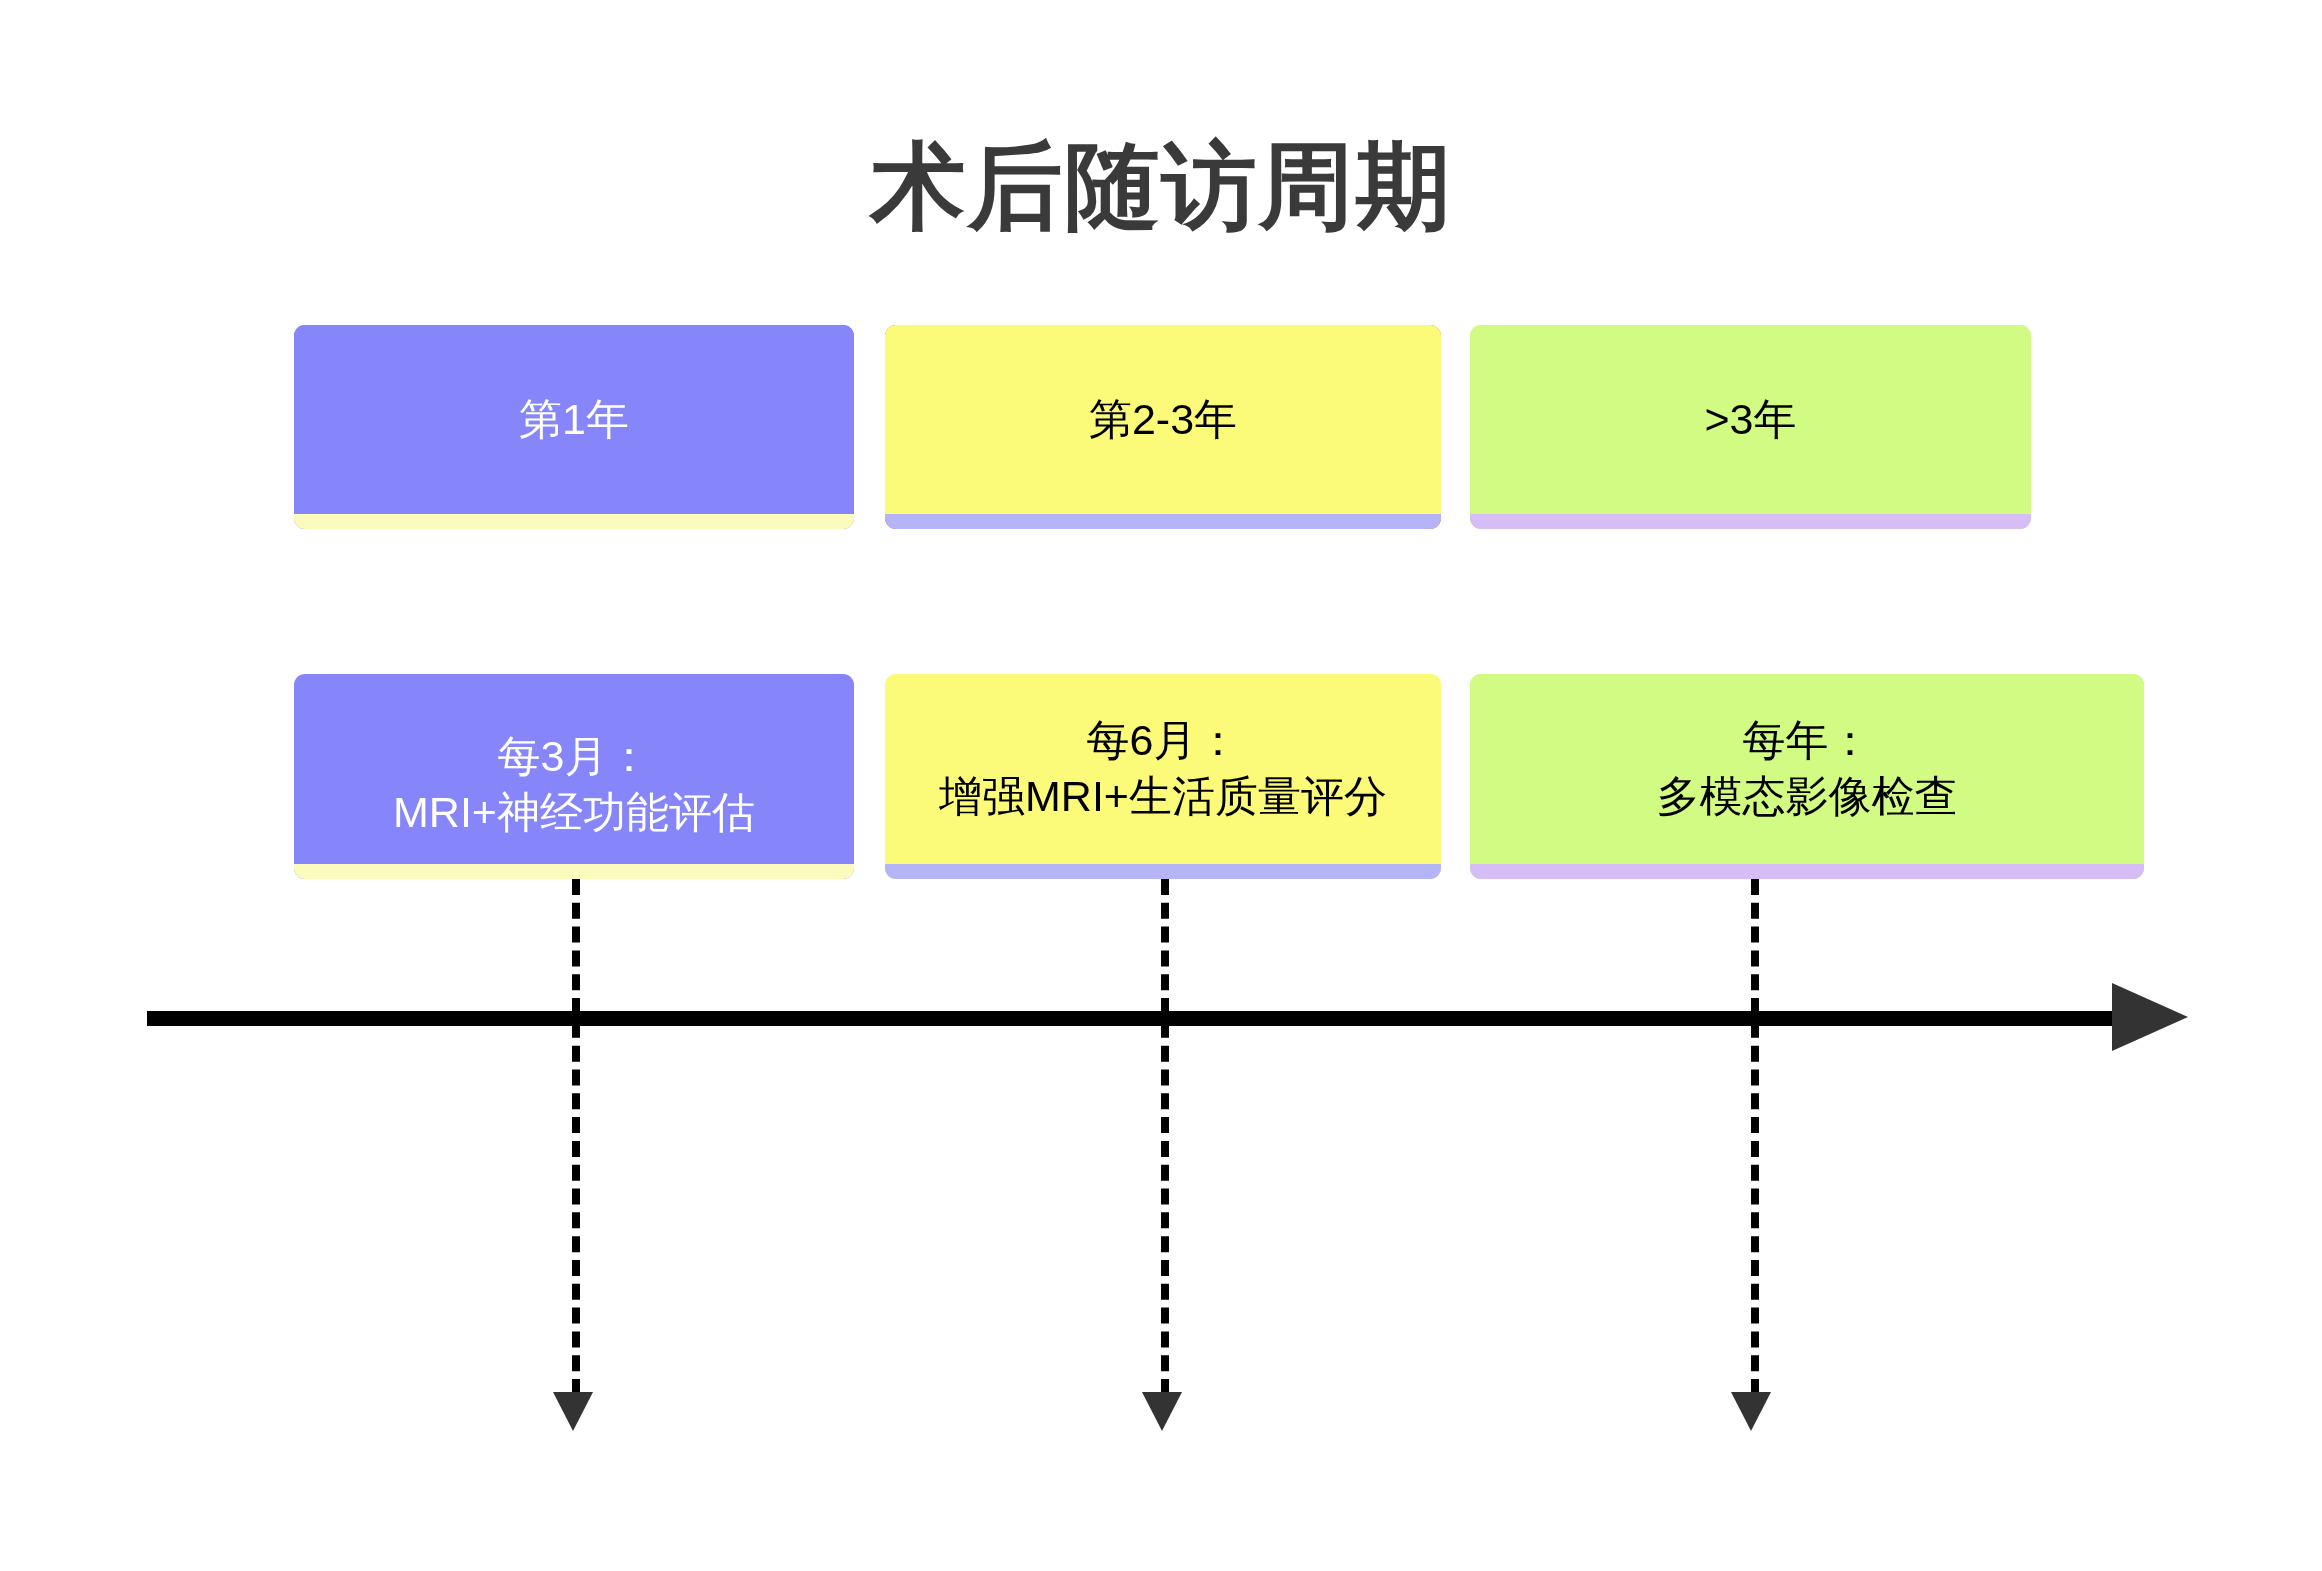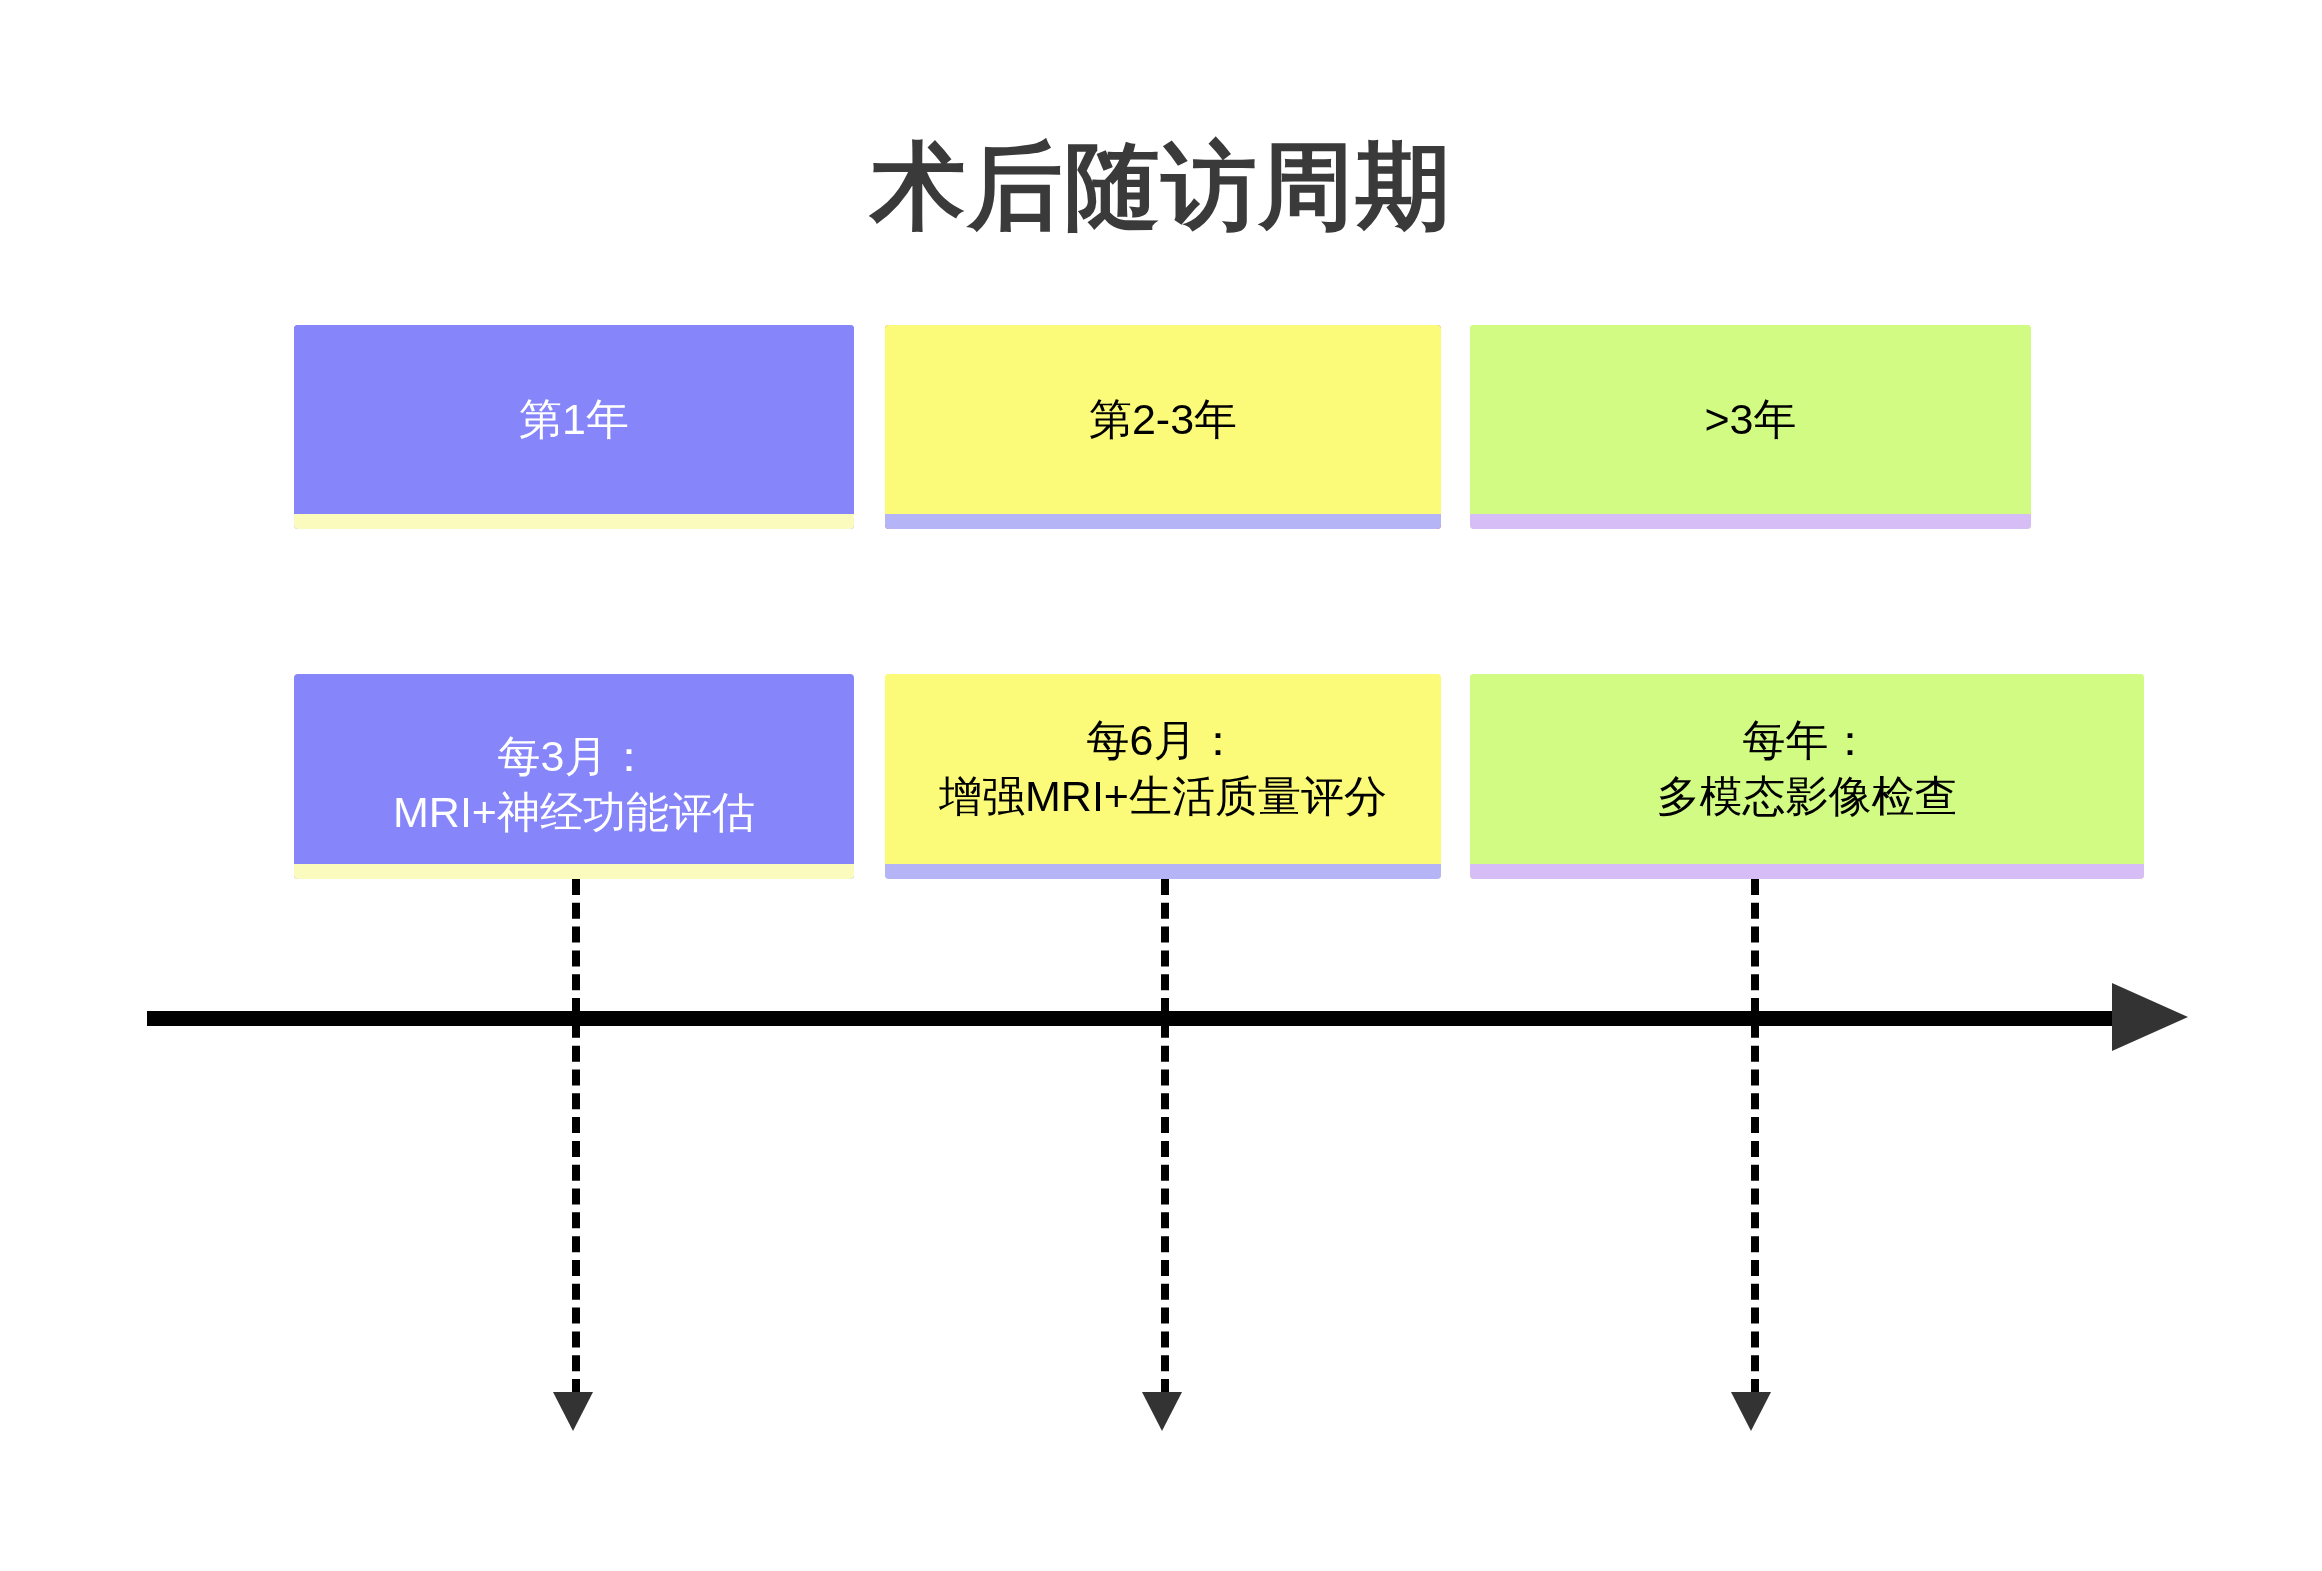"第1年" .card { border-radius: 4px -> 11px }
